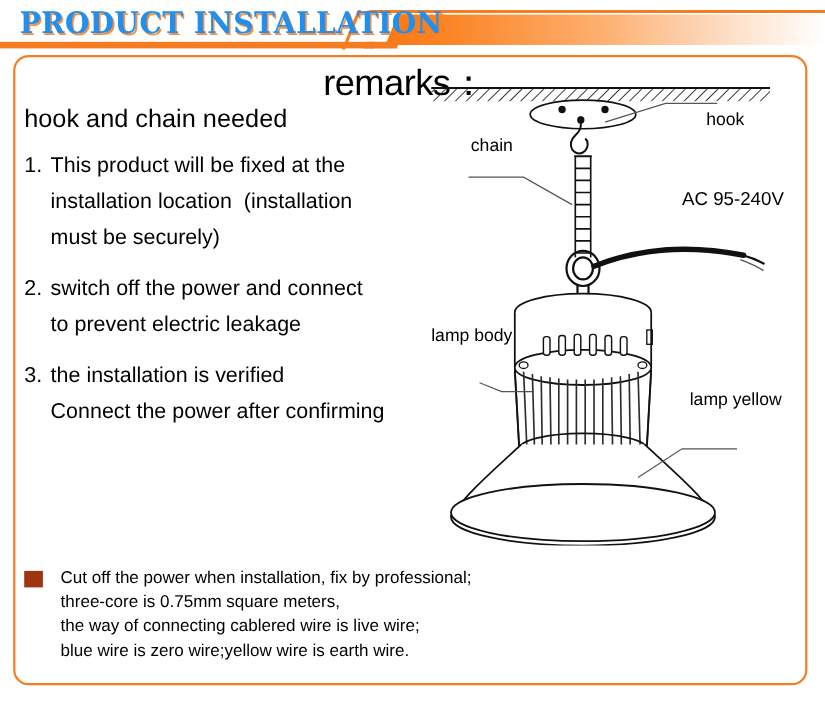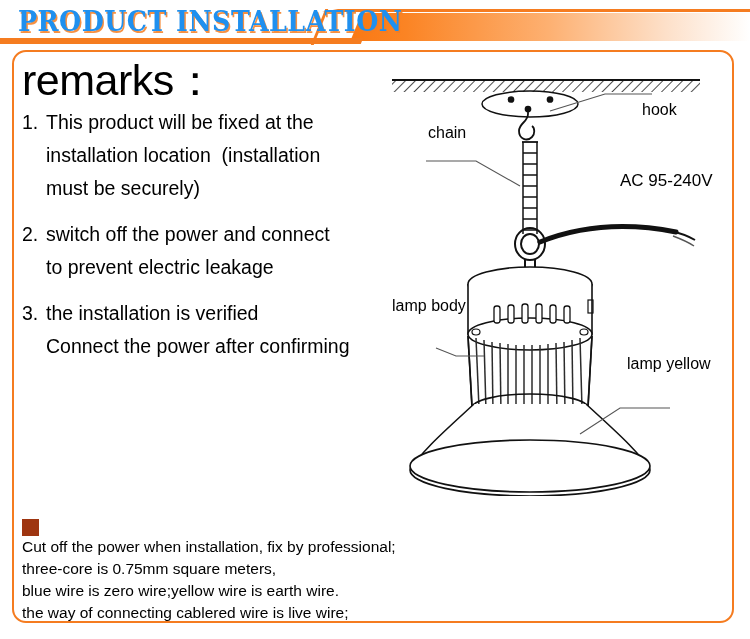"remarks：" #remarks-head { font-size: 43px -> 33px; text-align: none -> right }
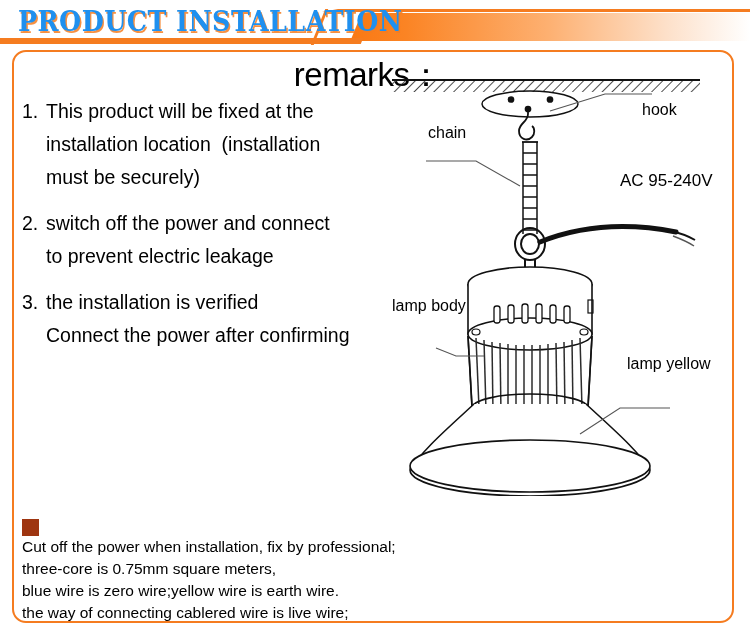"hook and chain needed" div { html: none -> <div>hook and chain needed</div> }
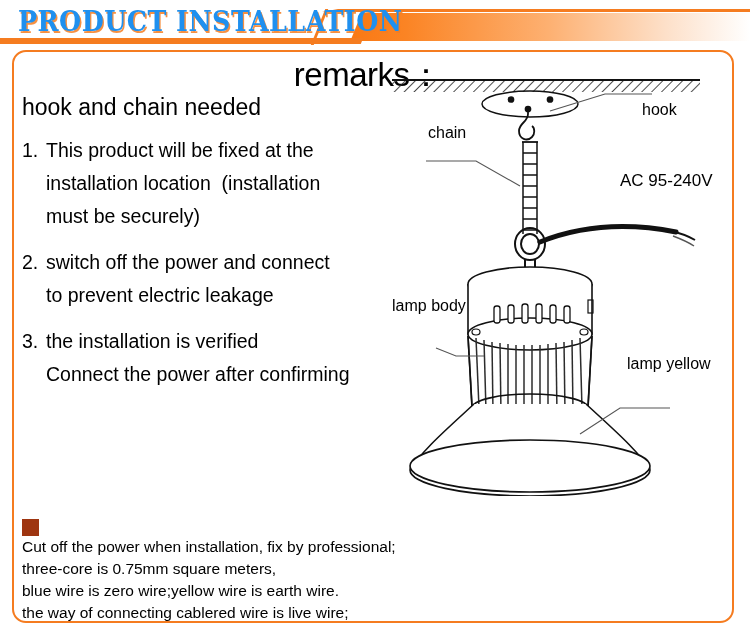"Cut off the power when" #note { flex-direction: column -> none }
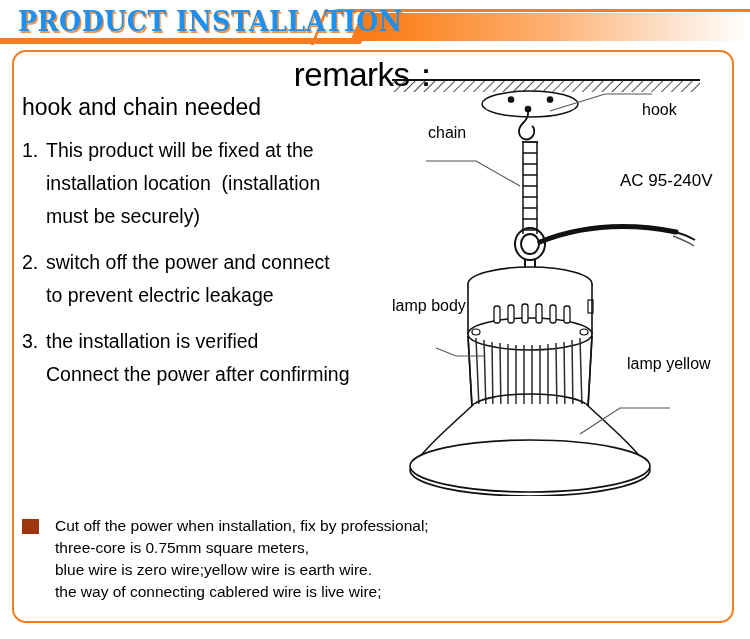"blue wire is zero wire;yellow" div.note-line { order: before "the way of connecting cablered" -> after "the way of connecting cablered" }
